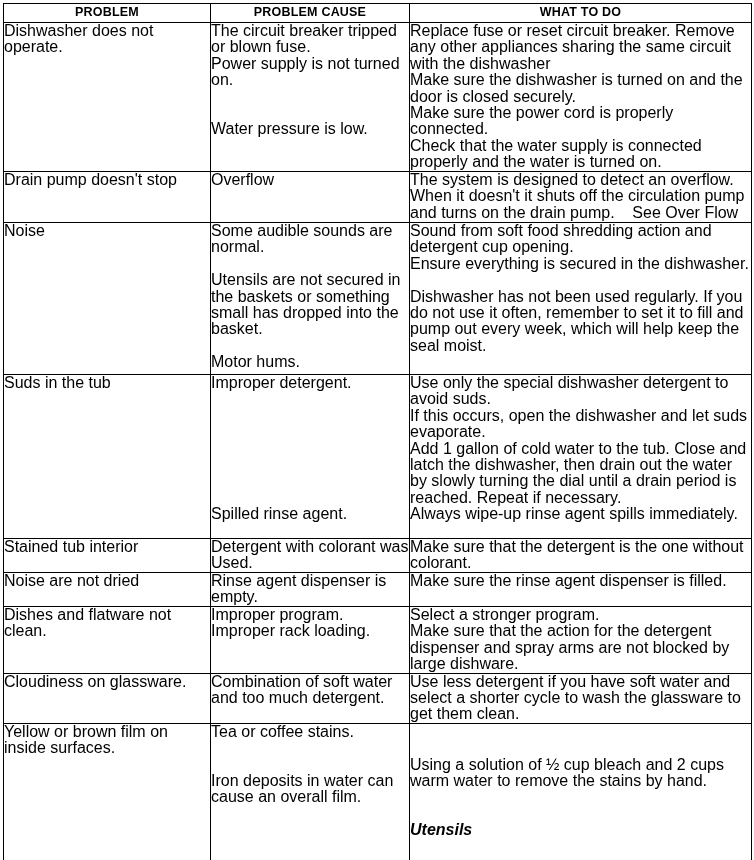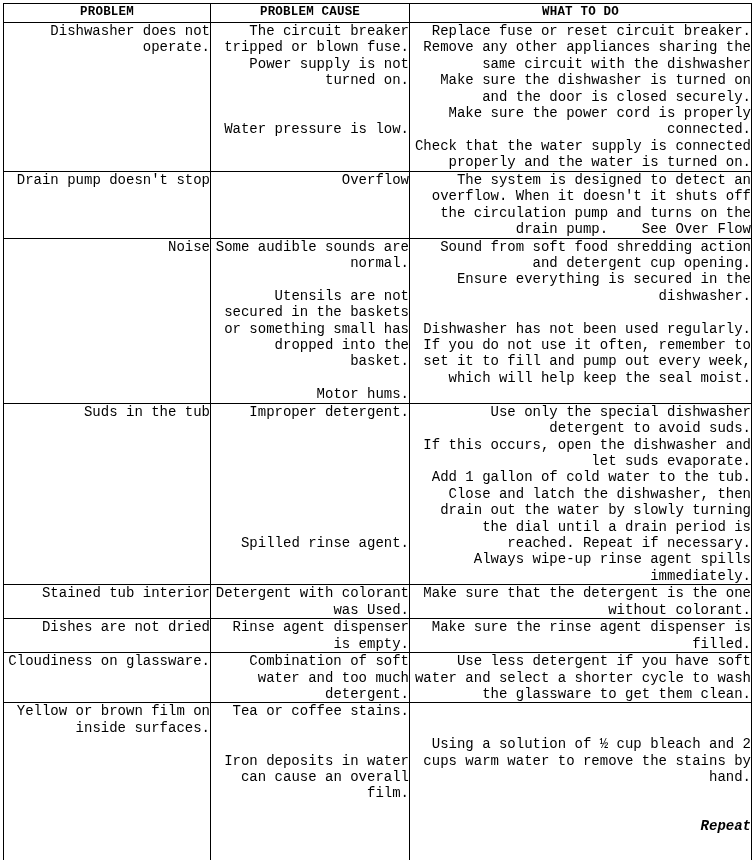"PROBLEM" #troubleshooting-table td, #troubleshooting-table th { font-family: Liberation Mono, monospace -> none }
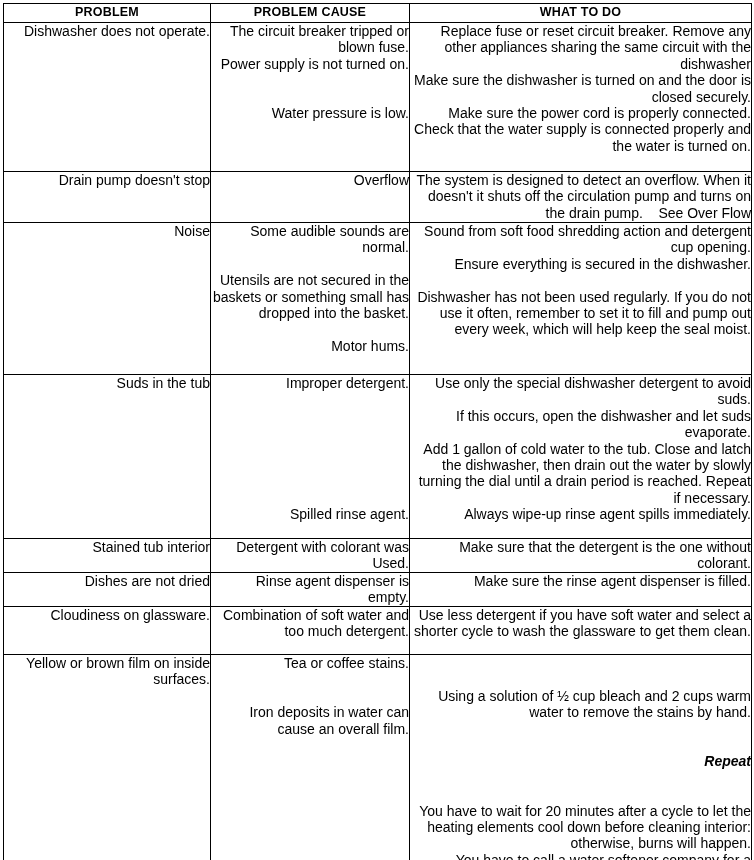"Dishwasher does not operate." td.cell { font-size: 14px -> 16px; text-align: right -> left }
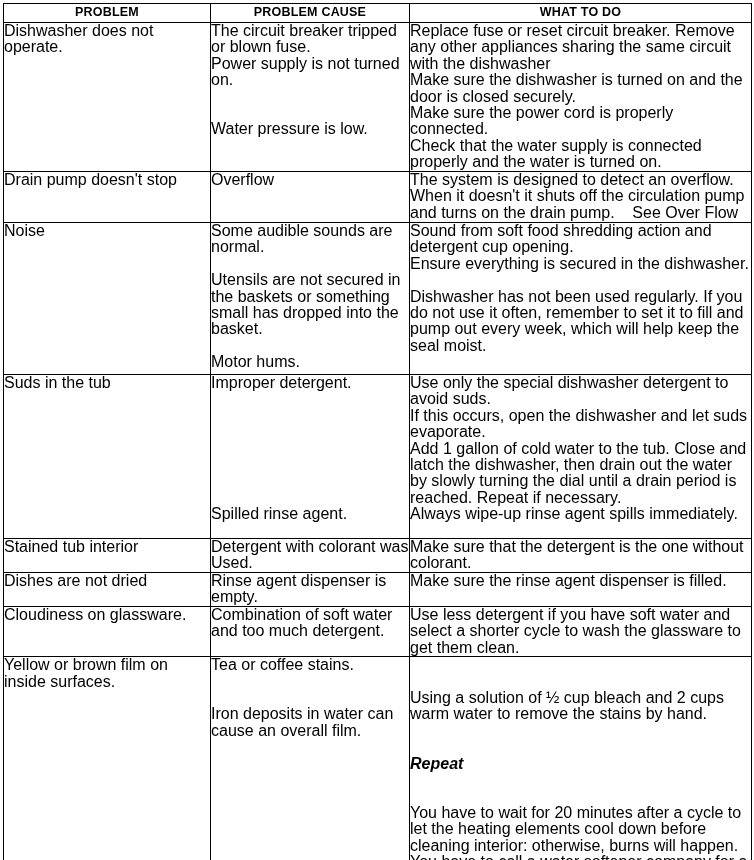"Dishes are not dried" td.cell { text: Dishes -> Noise }
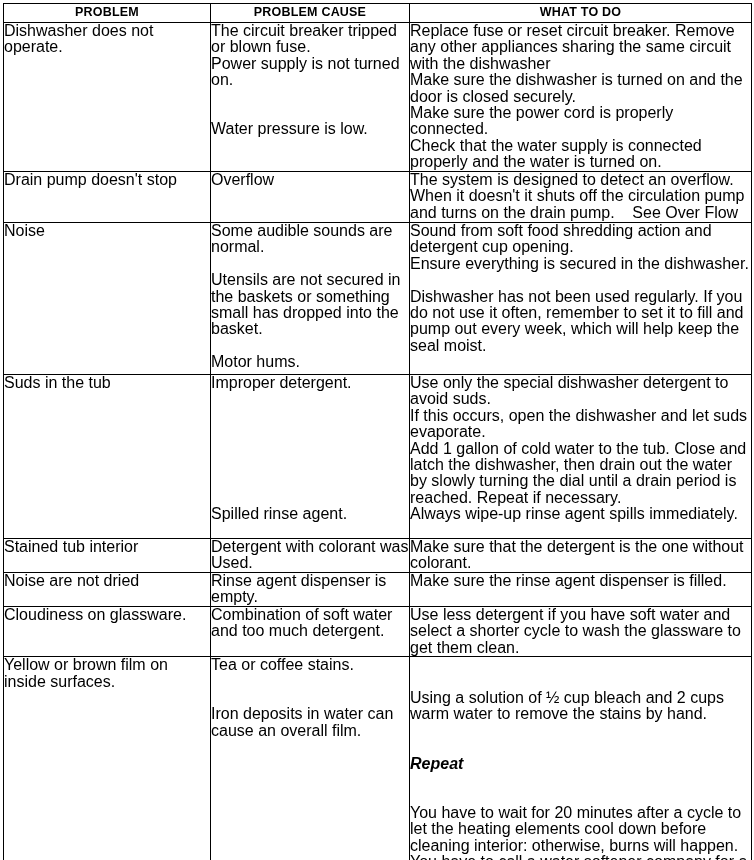"Dishes and flatware not clean." tr { html: none -> <tr> <td>Dishes and flatware not clean.</td> <td>Improper program. Improper rack loading.</td> <td>Select a stronger program. Make sure that the action for the detergent dispenser and spray arms are not blocked by large dishware.</td> </tr> }
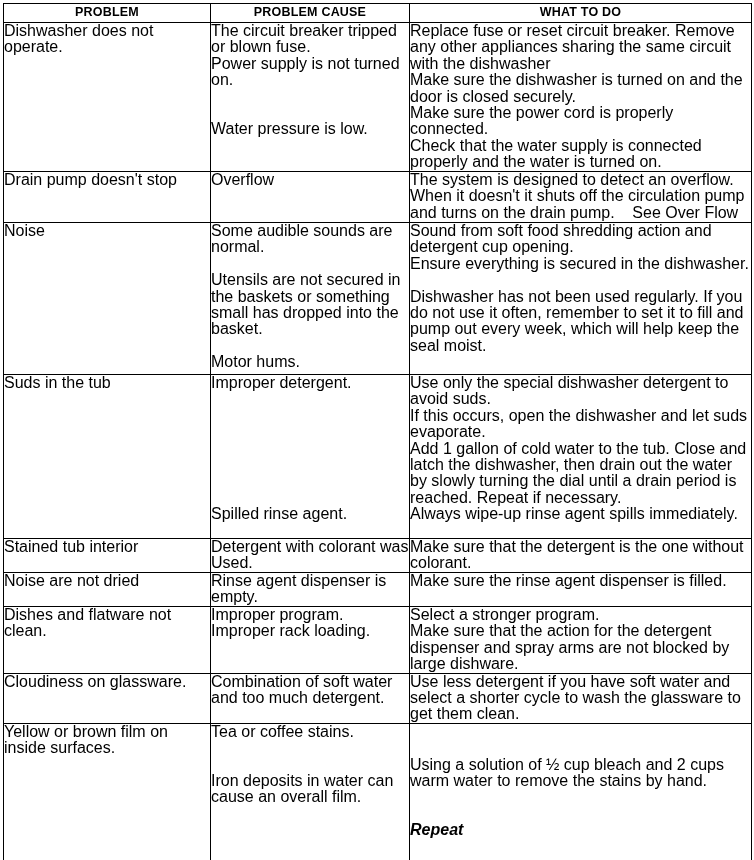"Repeat" span.blk { text: Repeat -> Utensils }
